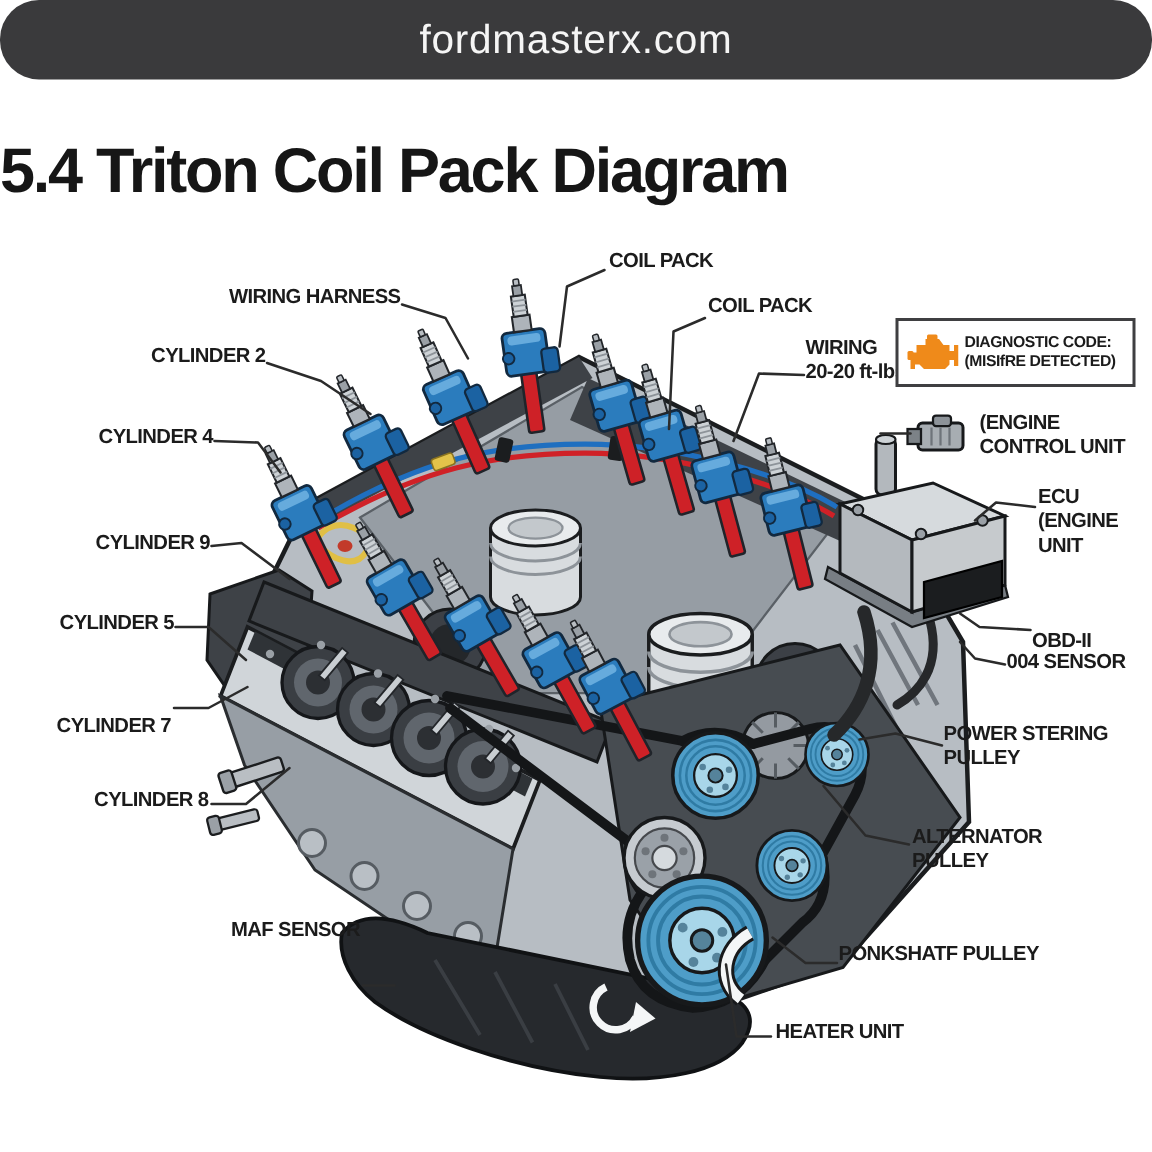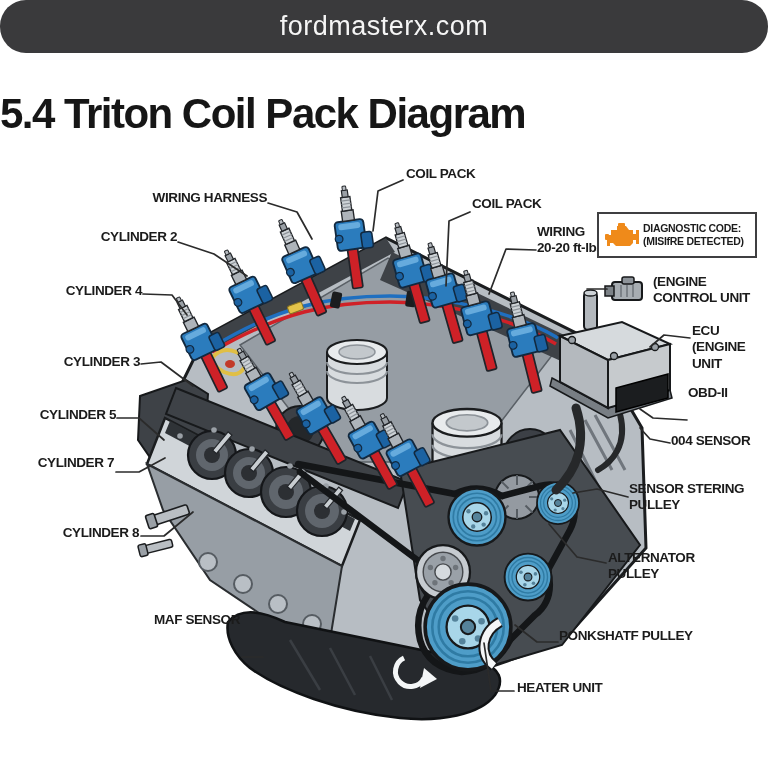"CYLINDER 3" div.lbl { text: 3 -> 9 }
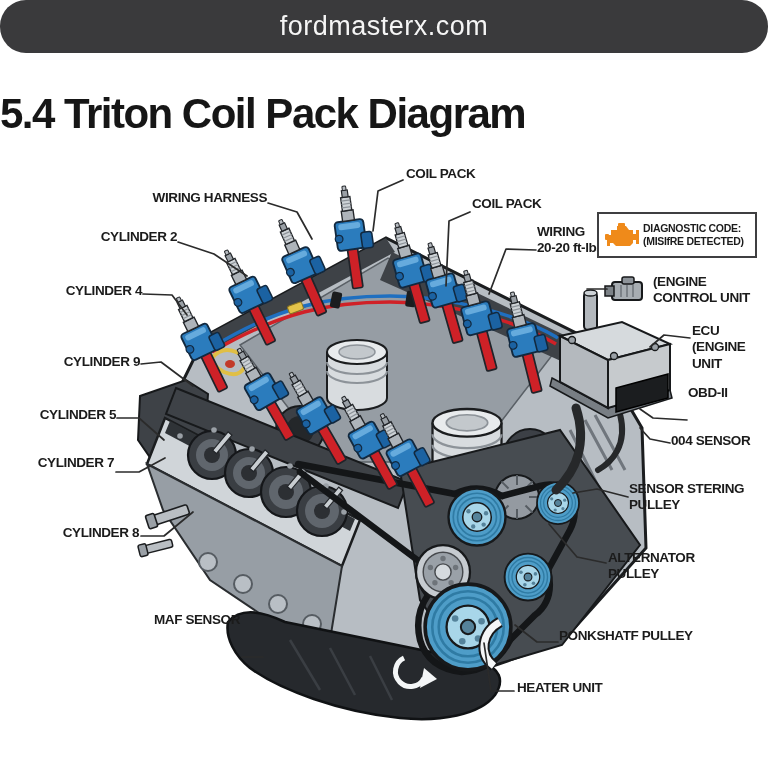"OBD-II" div.lbl { top: 385px -> 419px }
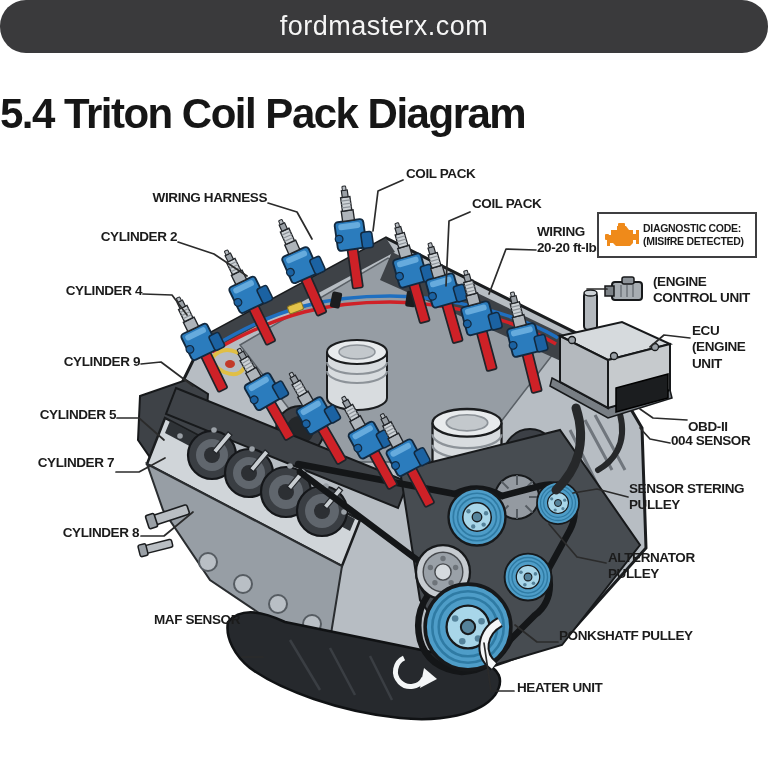"CYLINDER 7" div.lbl { top: 455px -> 476px }
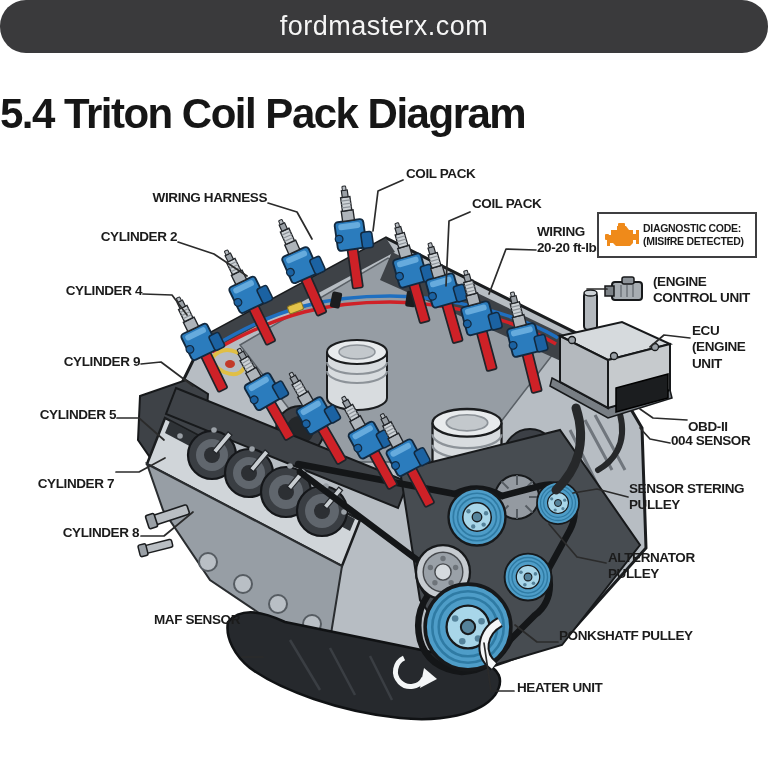"SENSOR STERING" div.lbl { text: SENSOR -> POWER }
